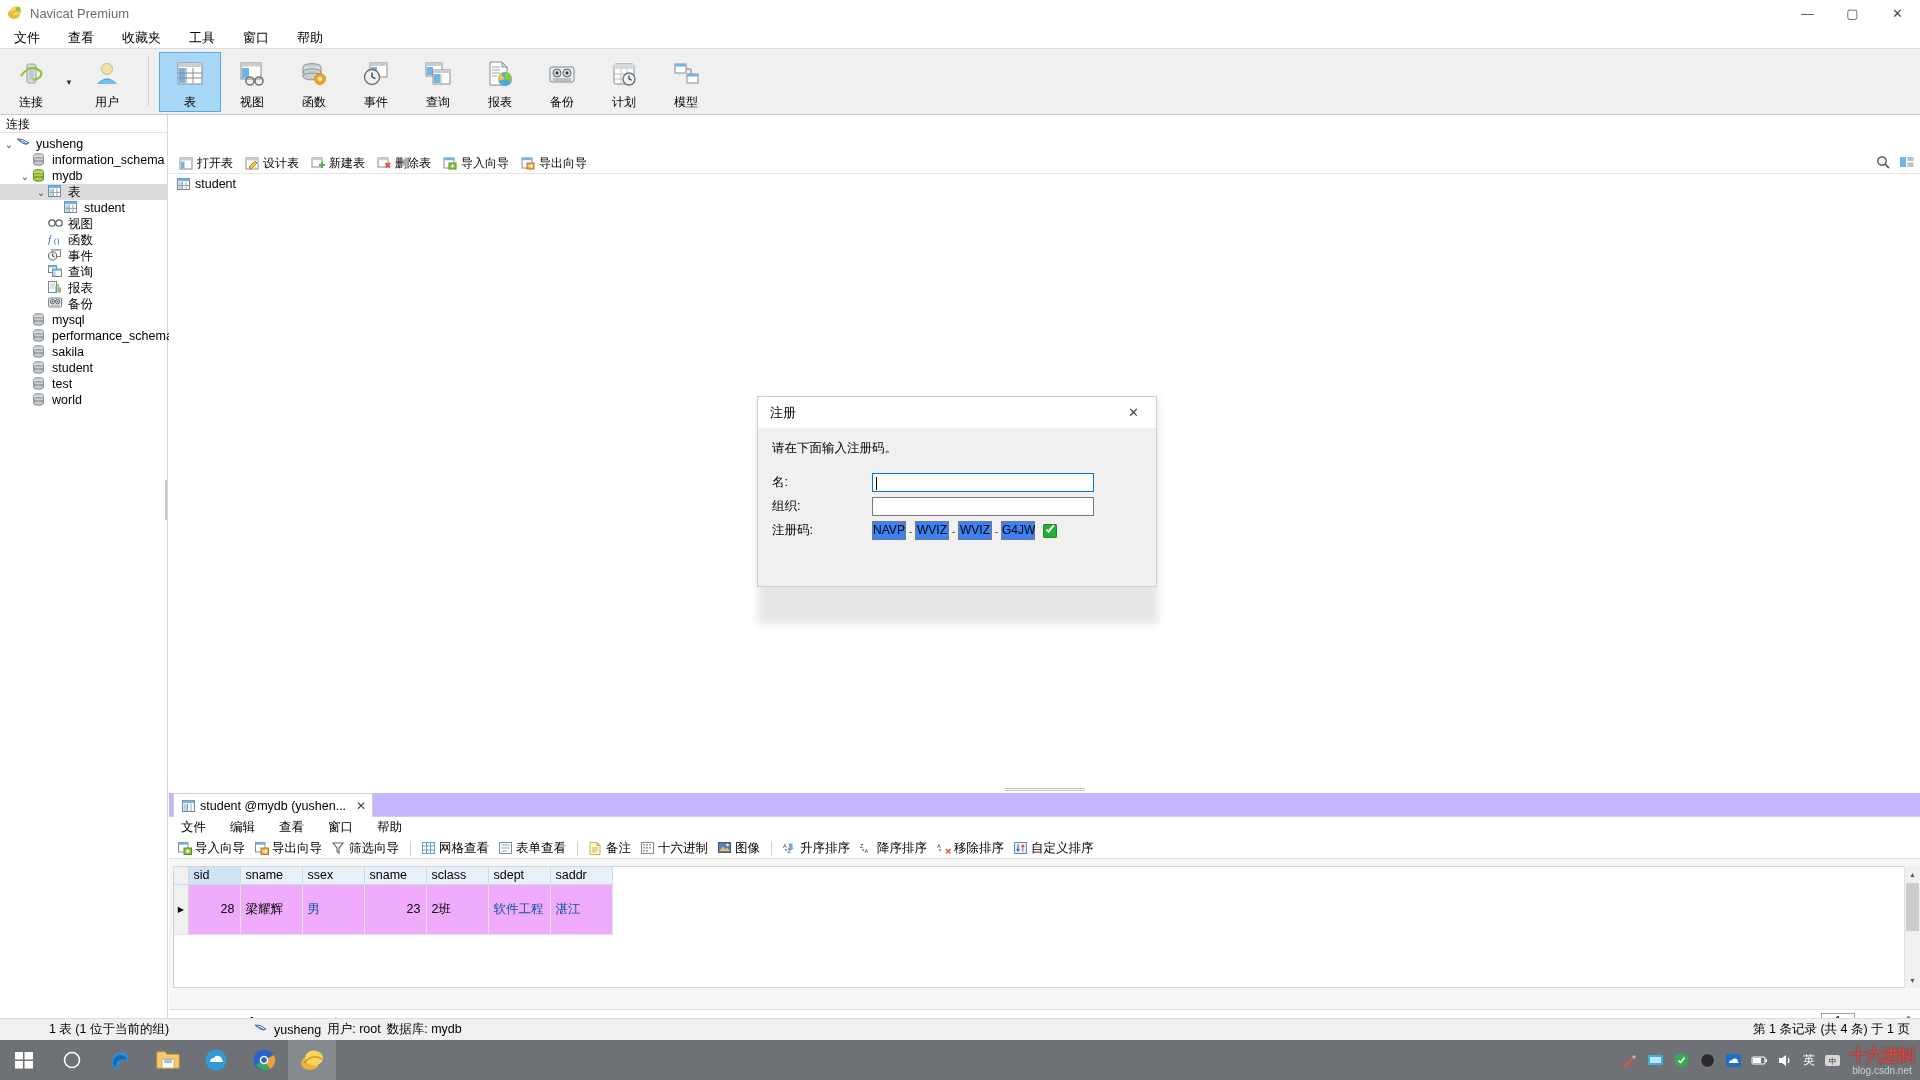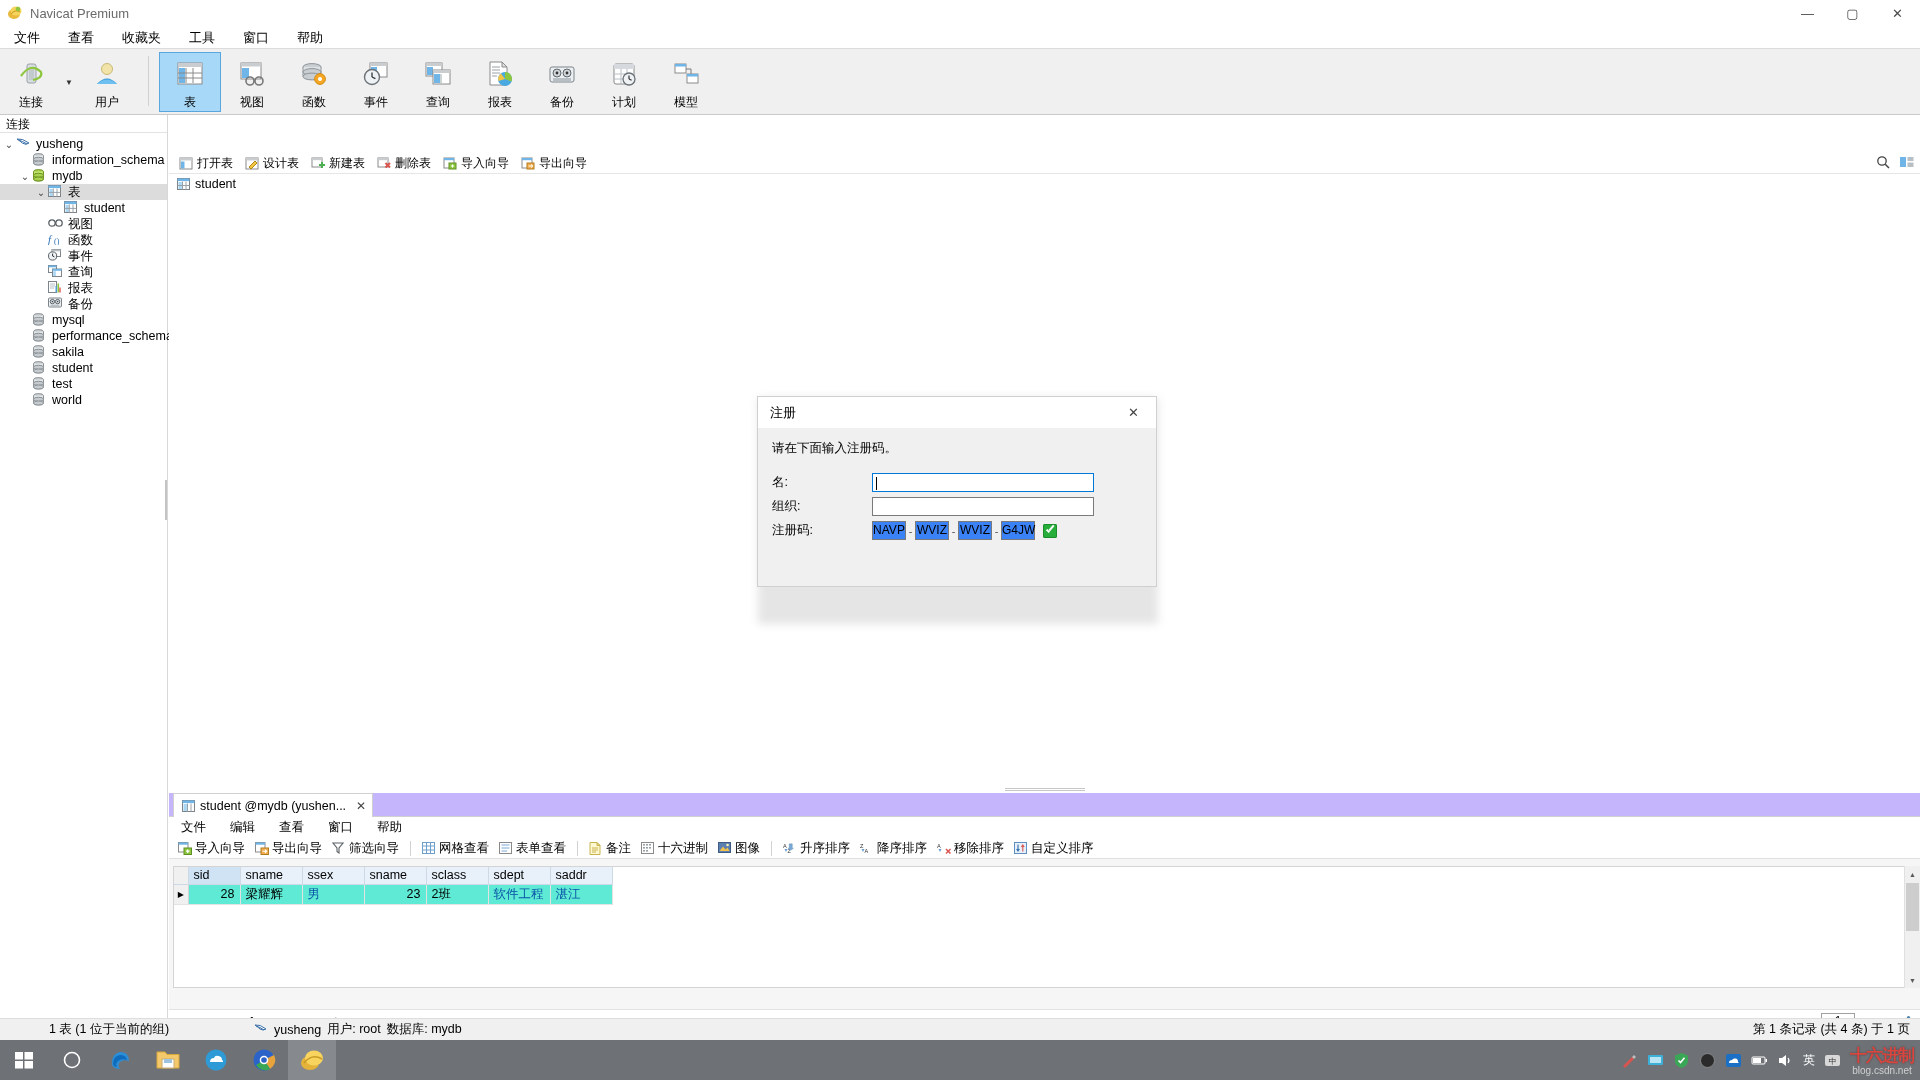"28" table.dgrid td { background: #5eead4 -> #f0abfc; padding: 1px 5px -> 16px 5px }
